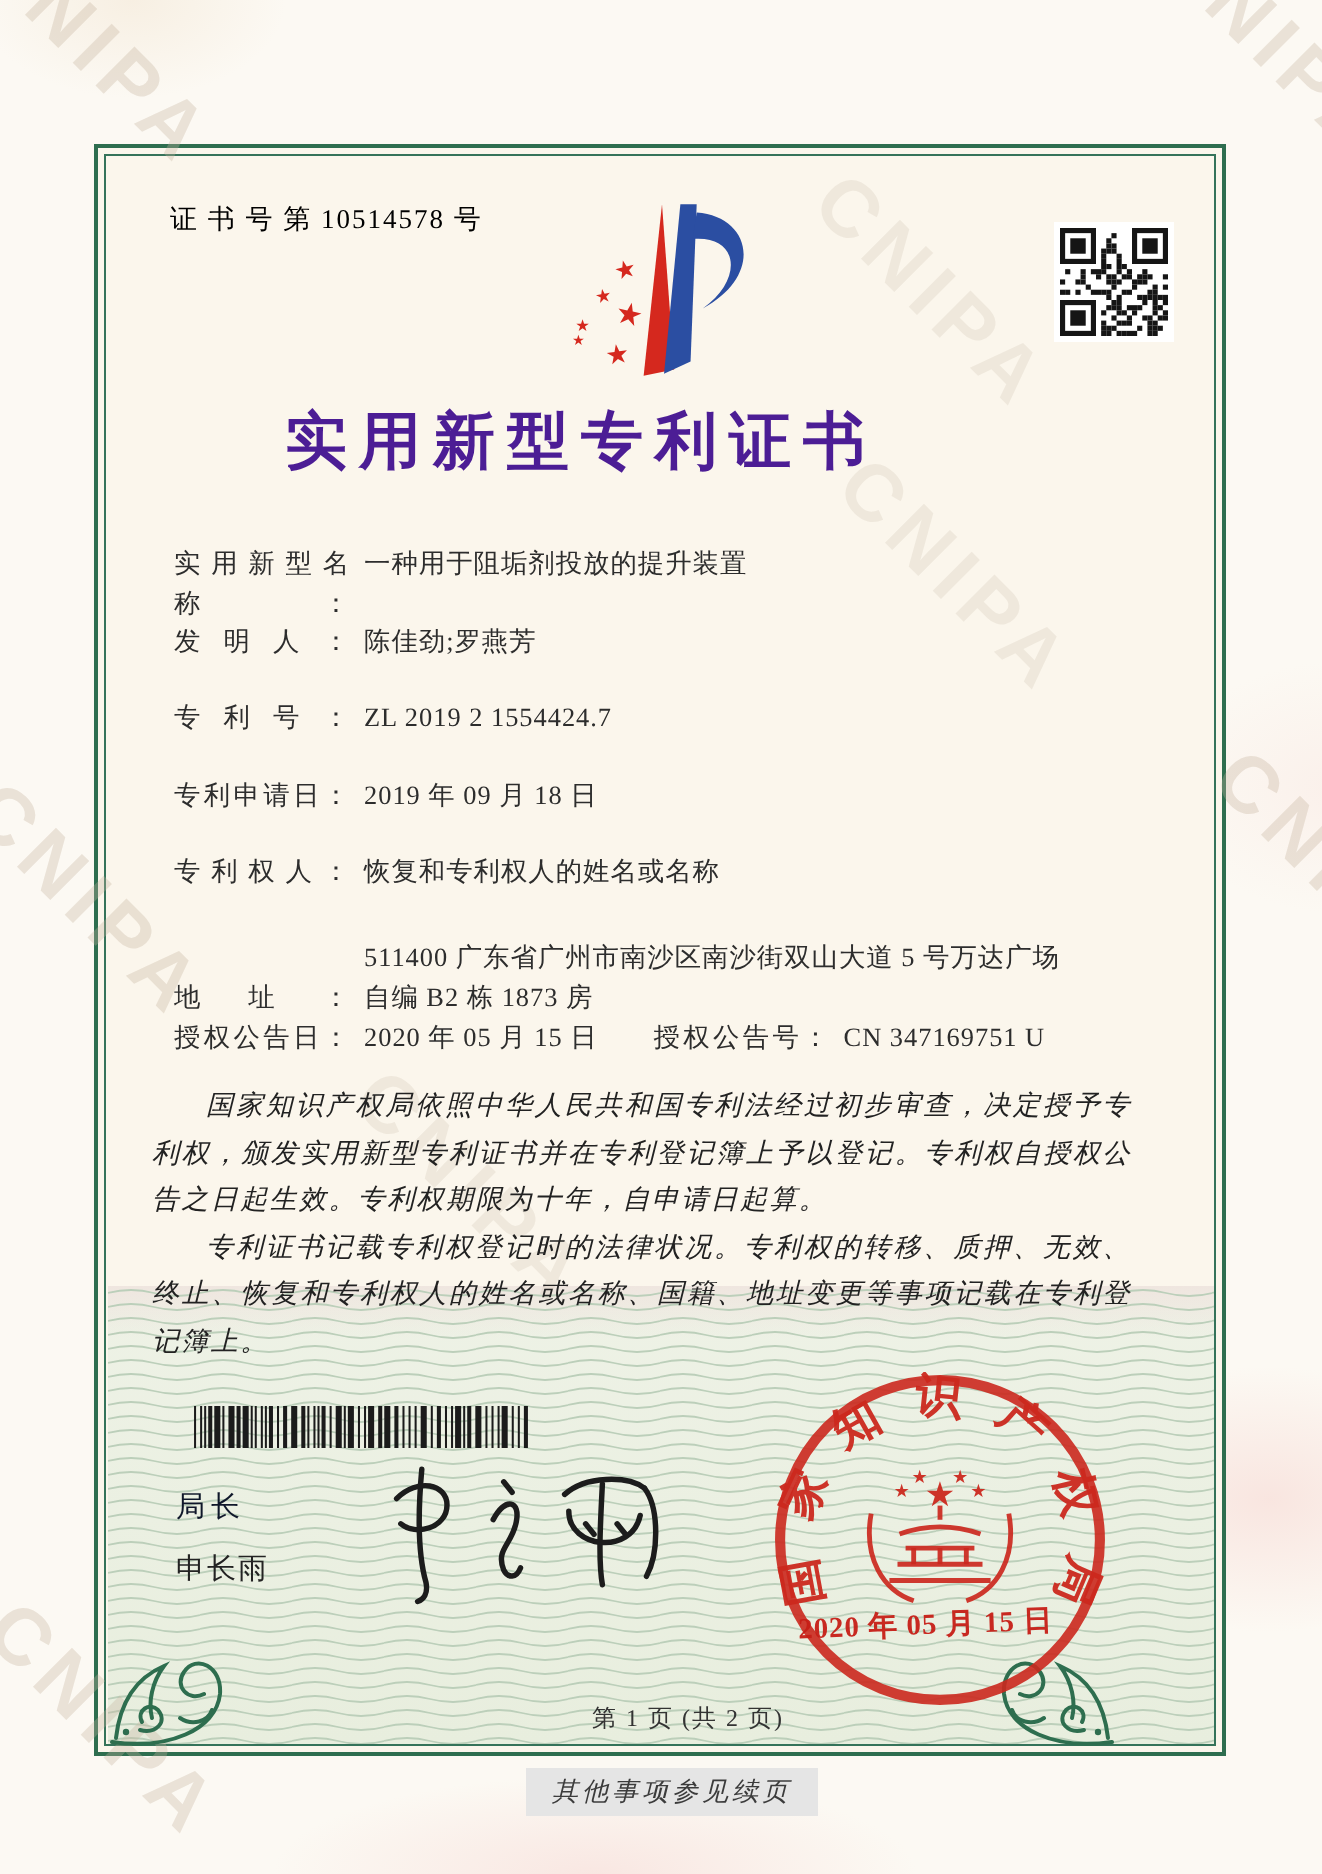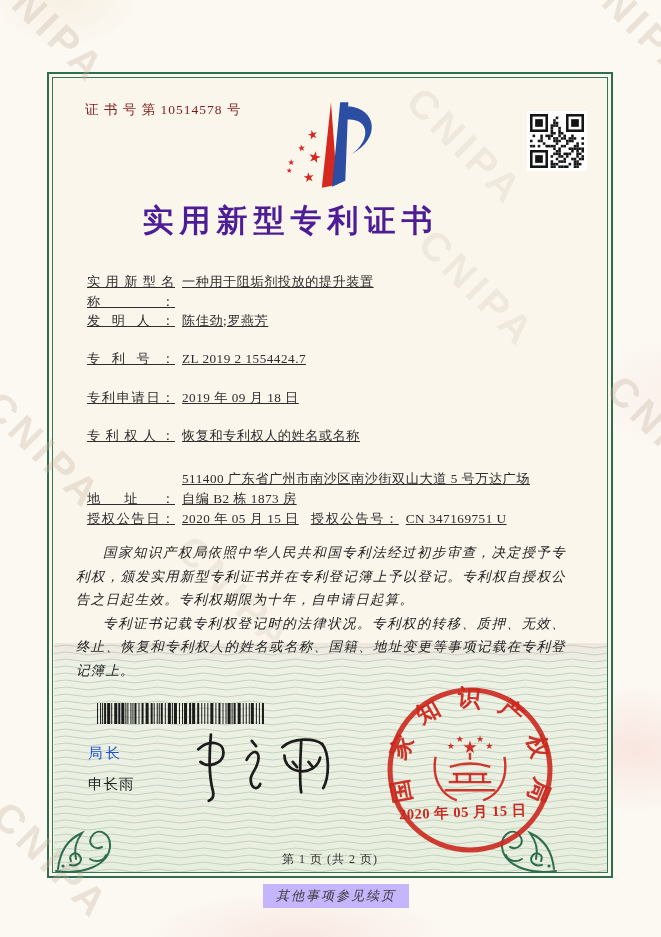"证 书 号 第 10514578" .cert-no { color: #7f1d1d -> #000000 }
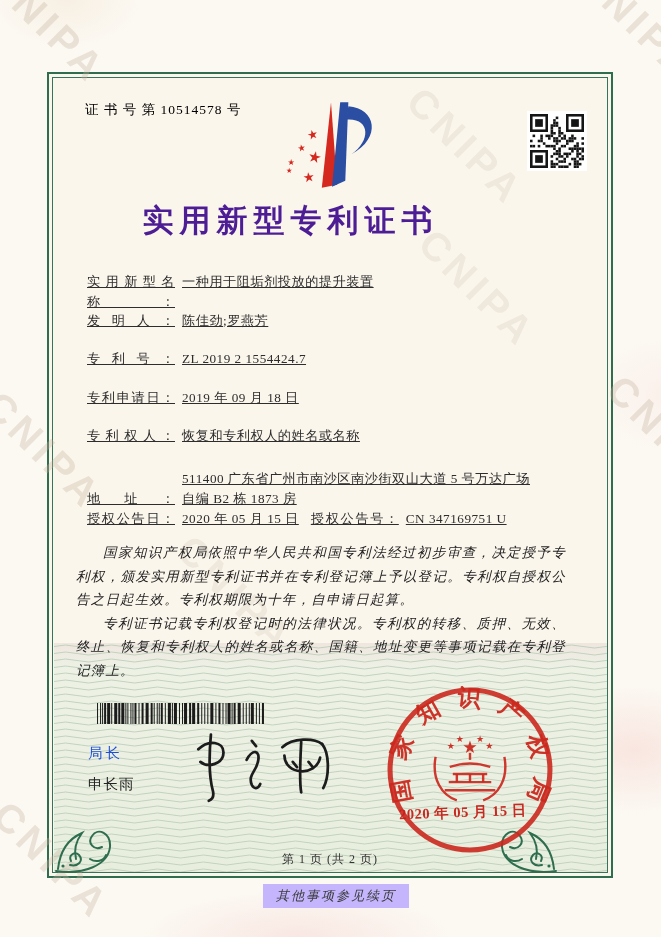"实用新型名称：" .fields { text-decoration: underline -> none }
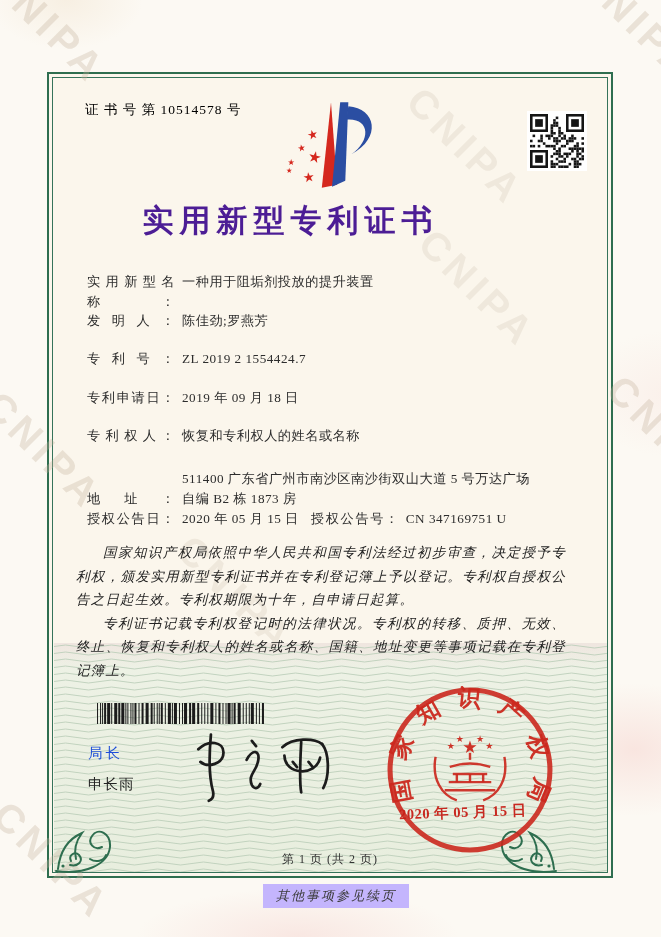"授权公告号：" .grant-right { margin-left: 12px -> 28px }
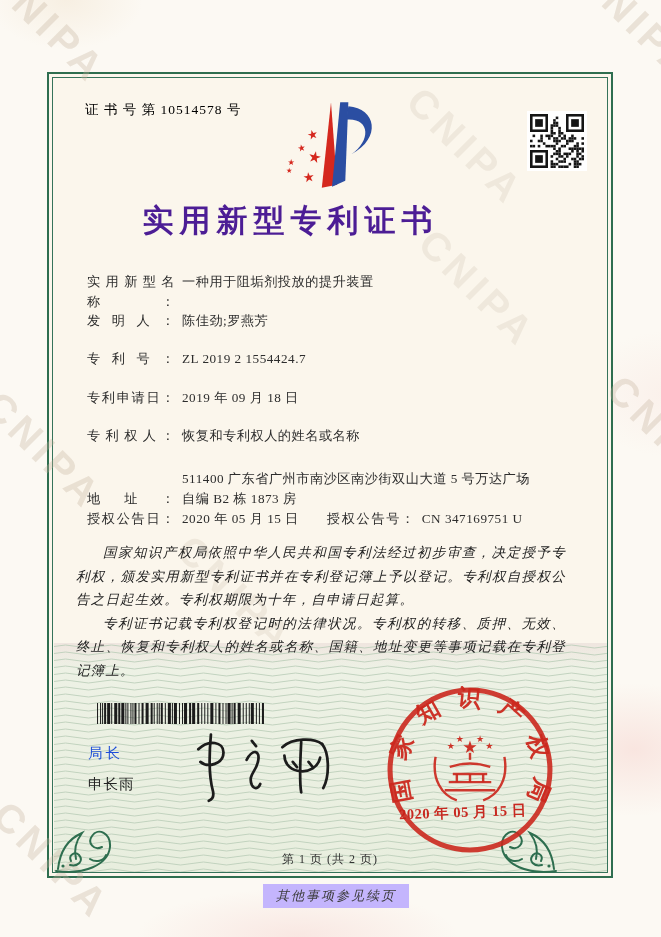"局长" .signer-title { color: #1d4ed8 -> #0f172a }
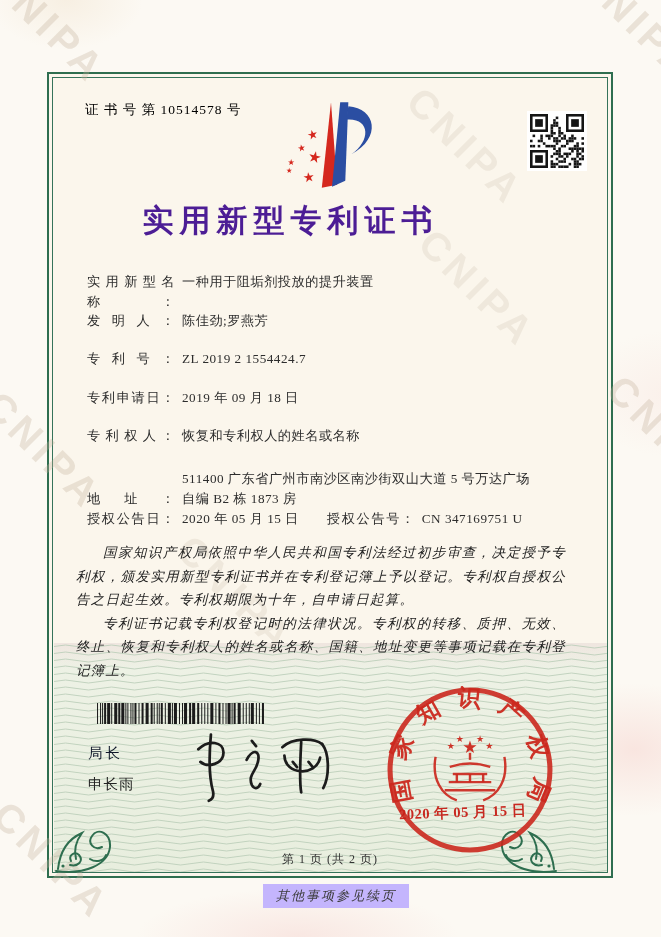"第 1 页 (共 2" .page-no { padding-left: none -> 14px }
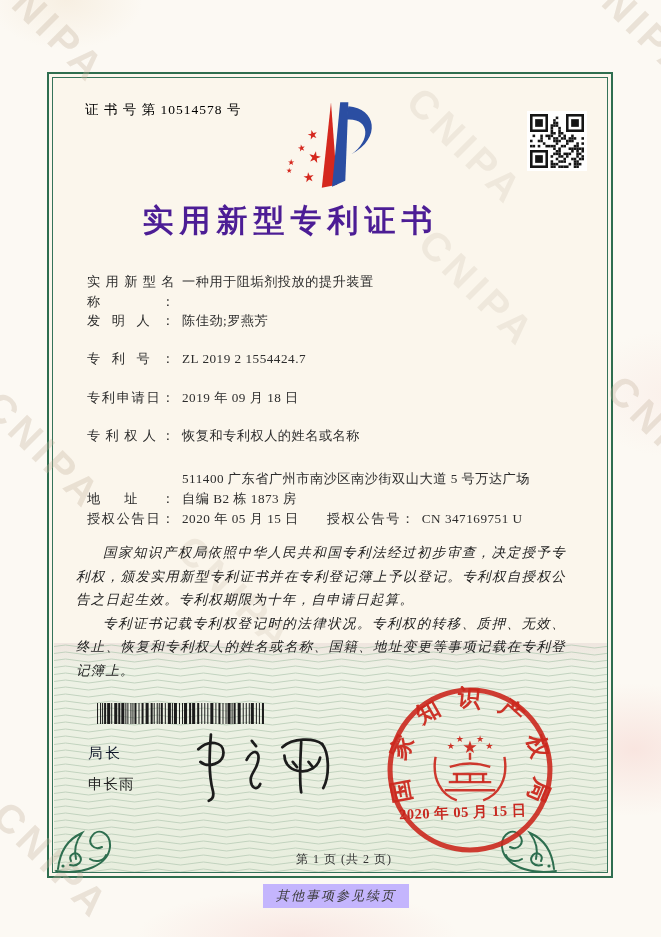"其他事项参见续页" .cont-note { background: #c4b5fd -> #e5e5e5 }
